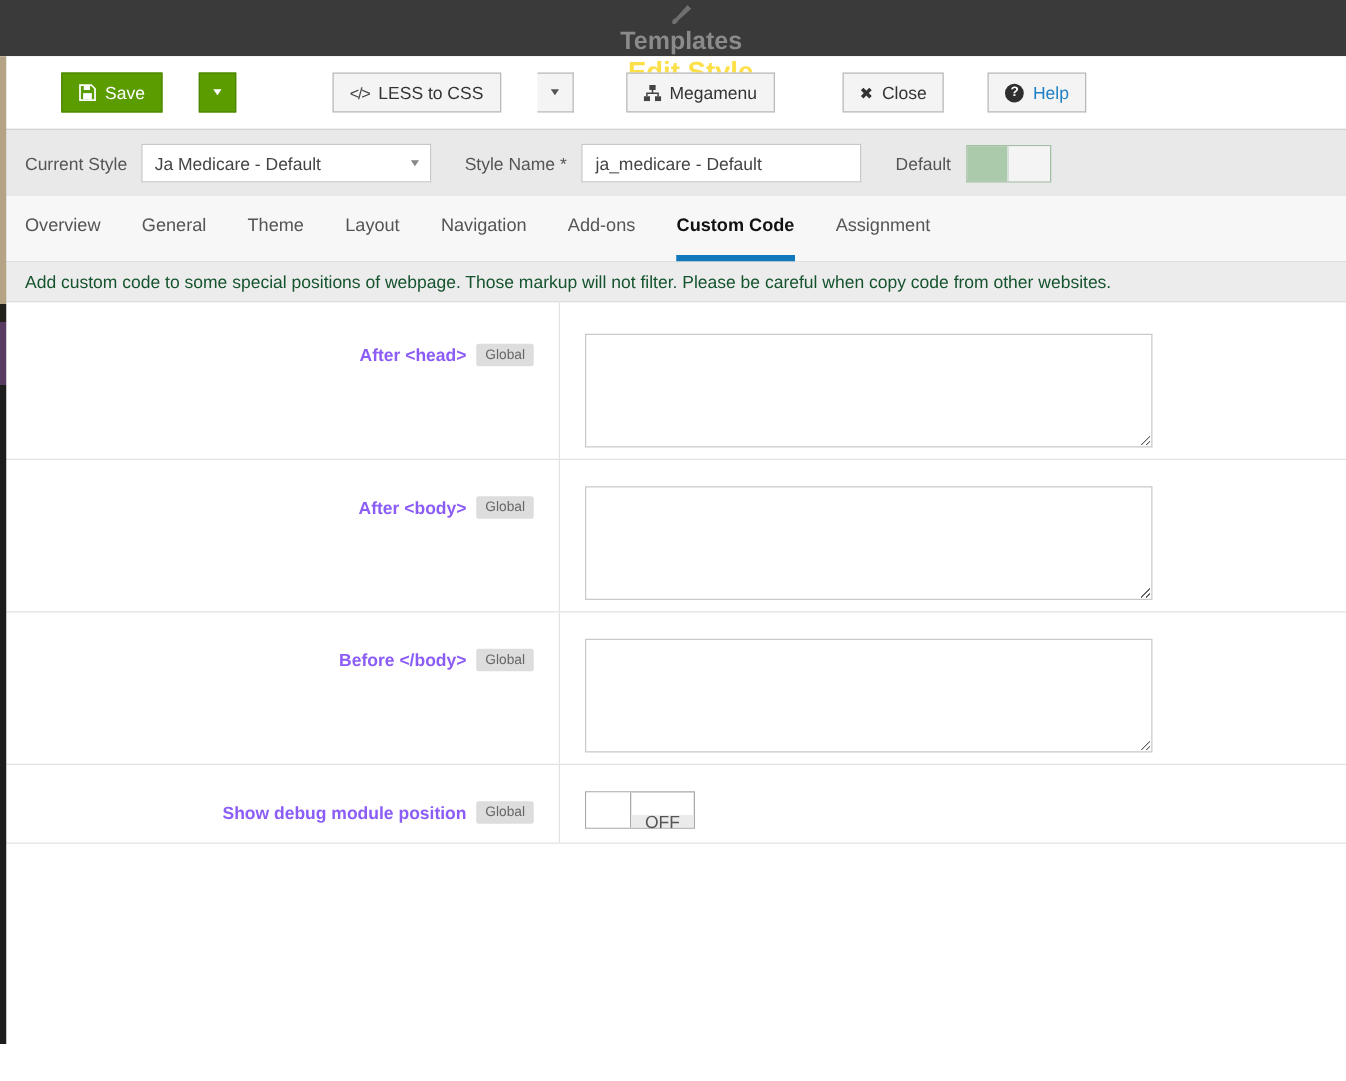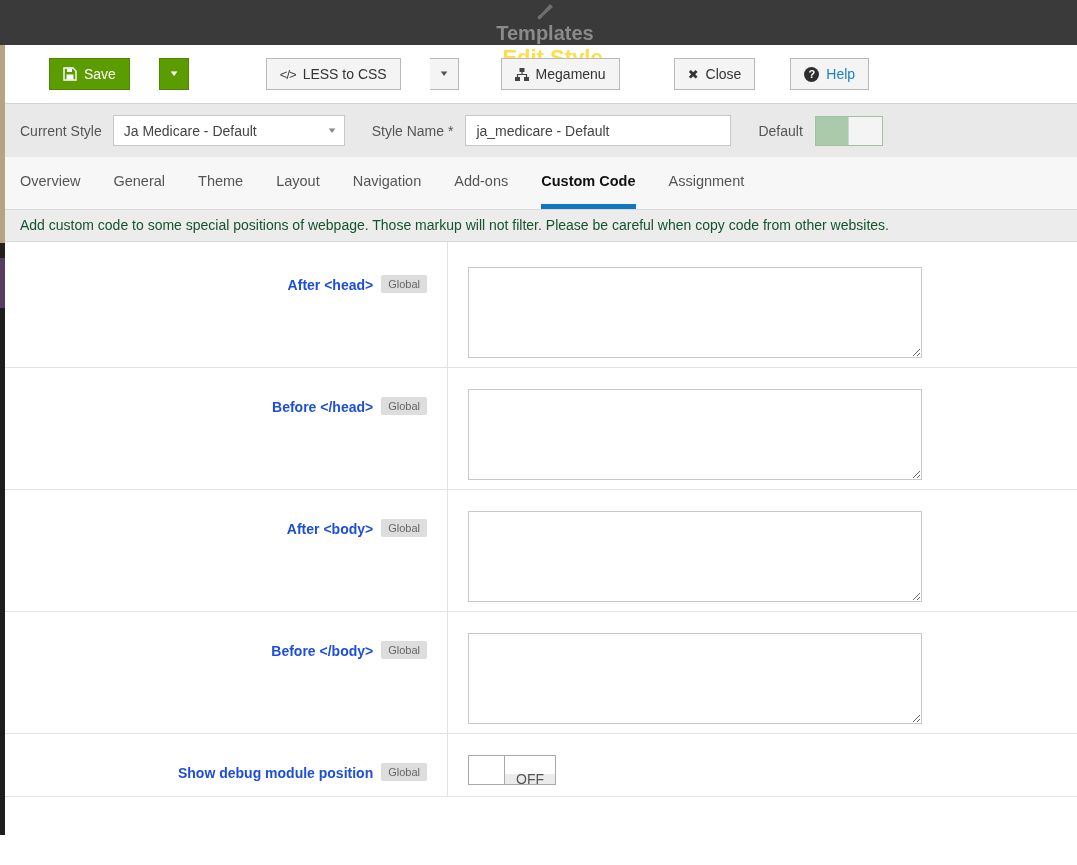"ja_medicare - Default" .txt-input { width: 266px -> 224px }
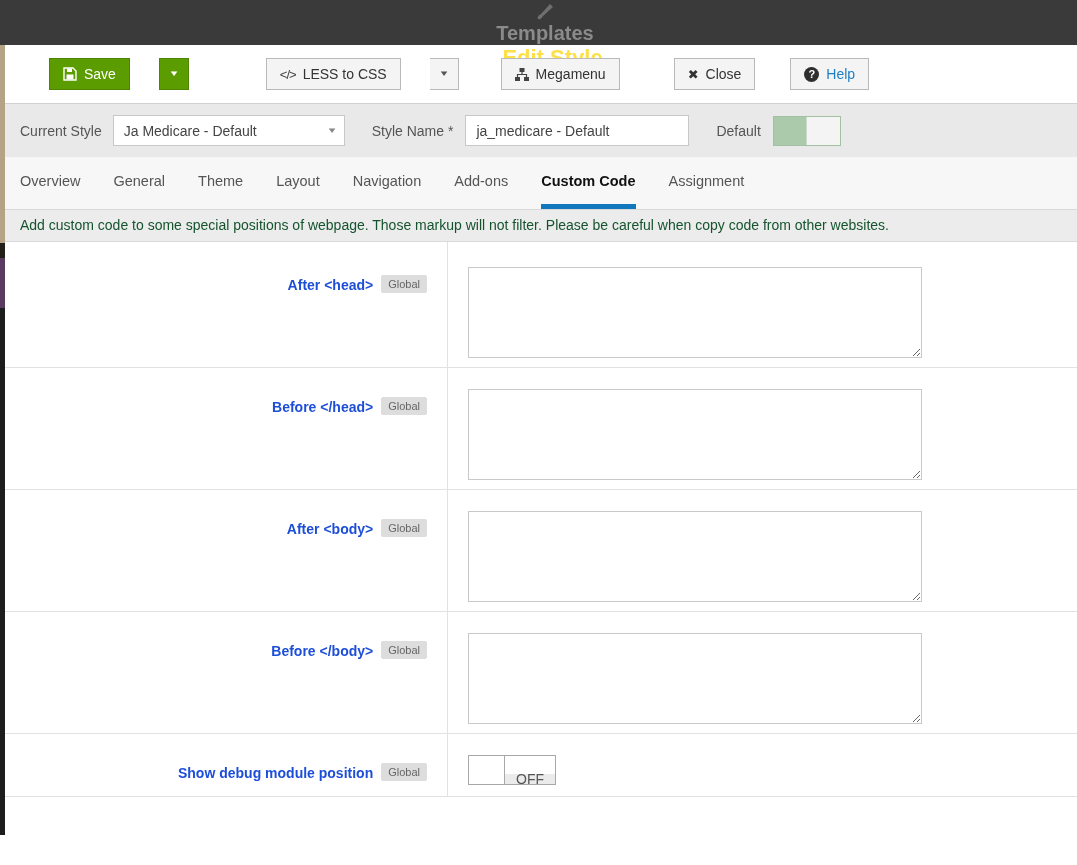"After <head>" .row-label .lbl { color: #1d4ed8 -> #8b5cf6 }
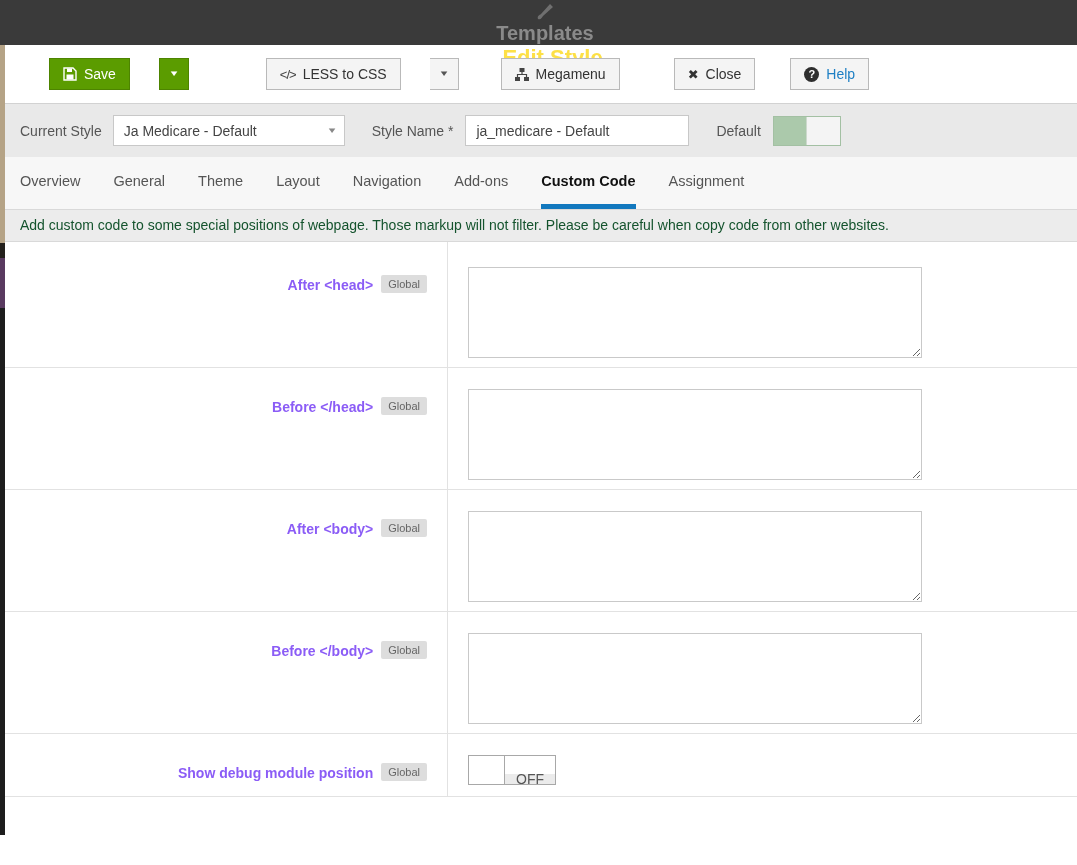"Before </head> Global" div.row { html: <div> <div> <span>Before &lt;/head&gt;</span><span>Global</span> </div> <div> <textarea></textarea> </div> </div> -> none }
